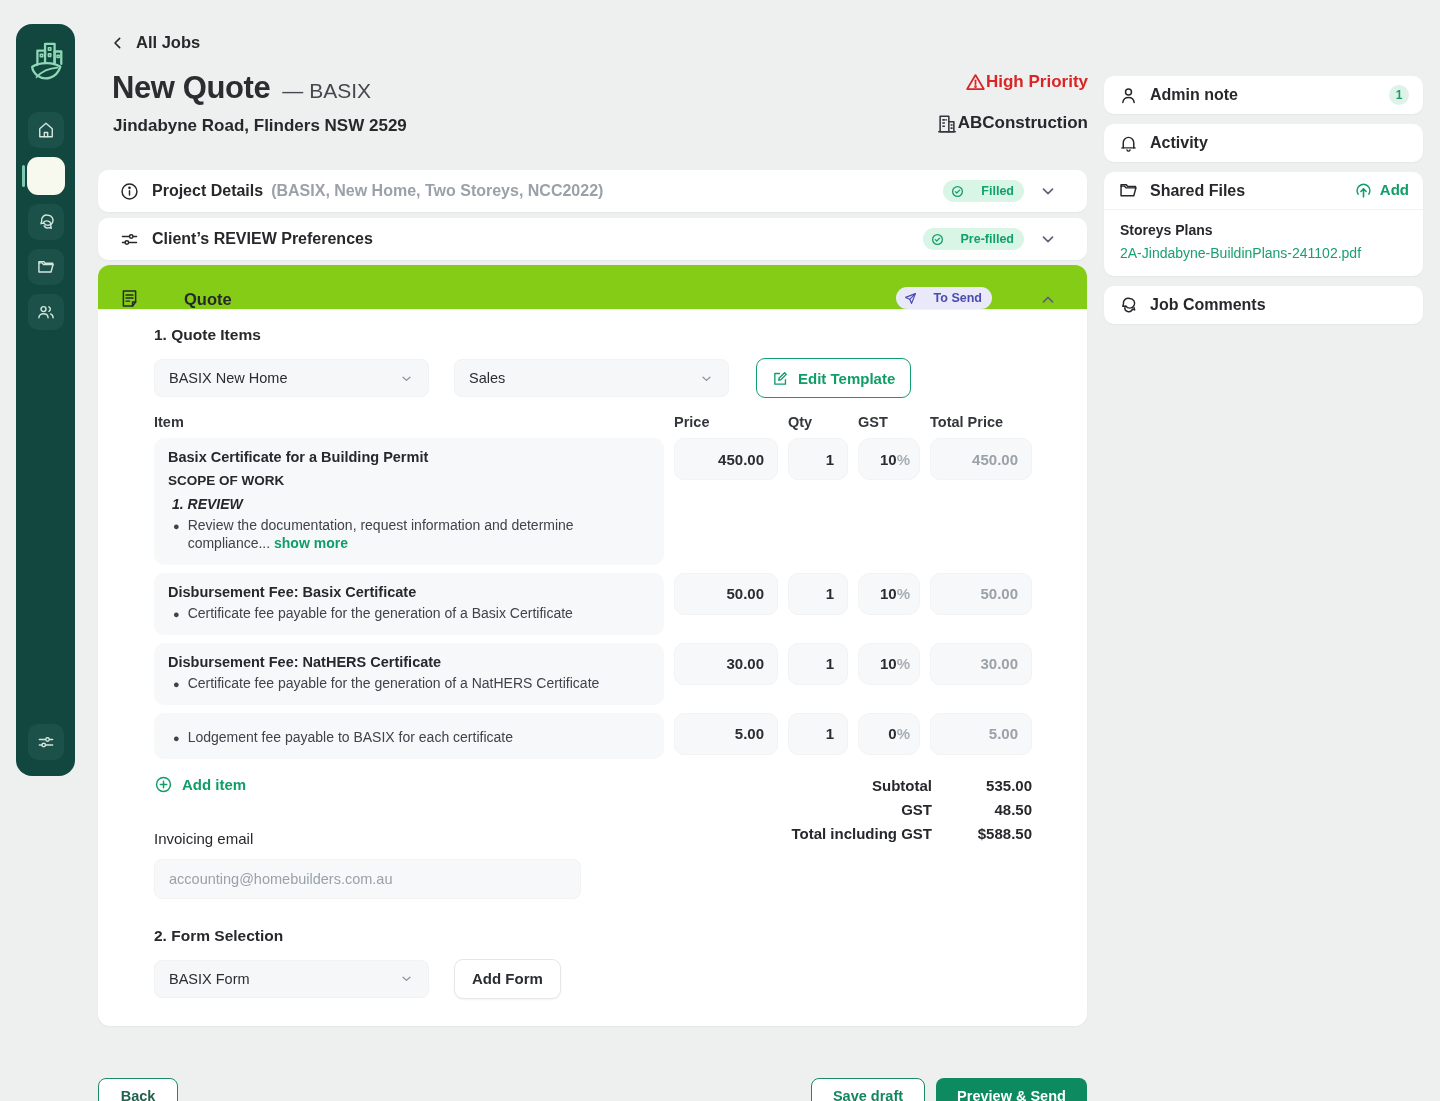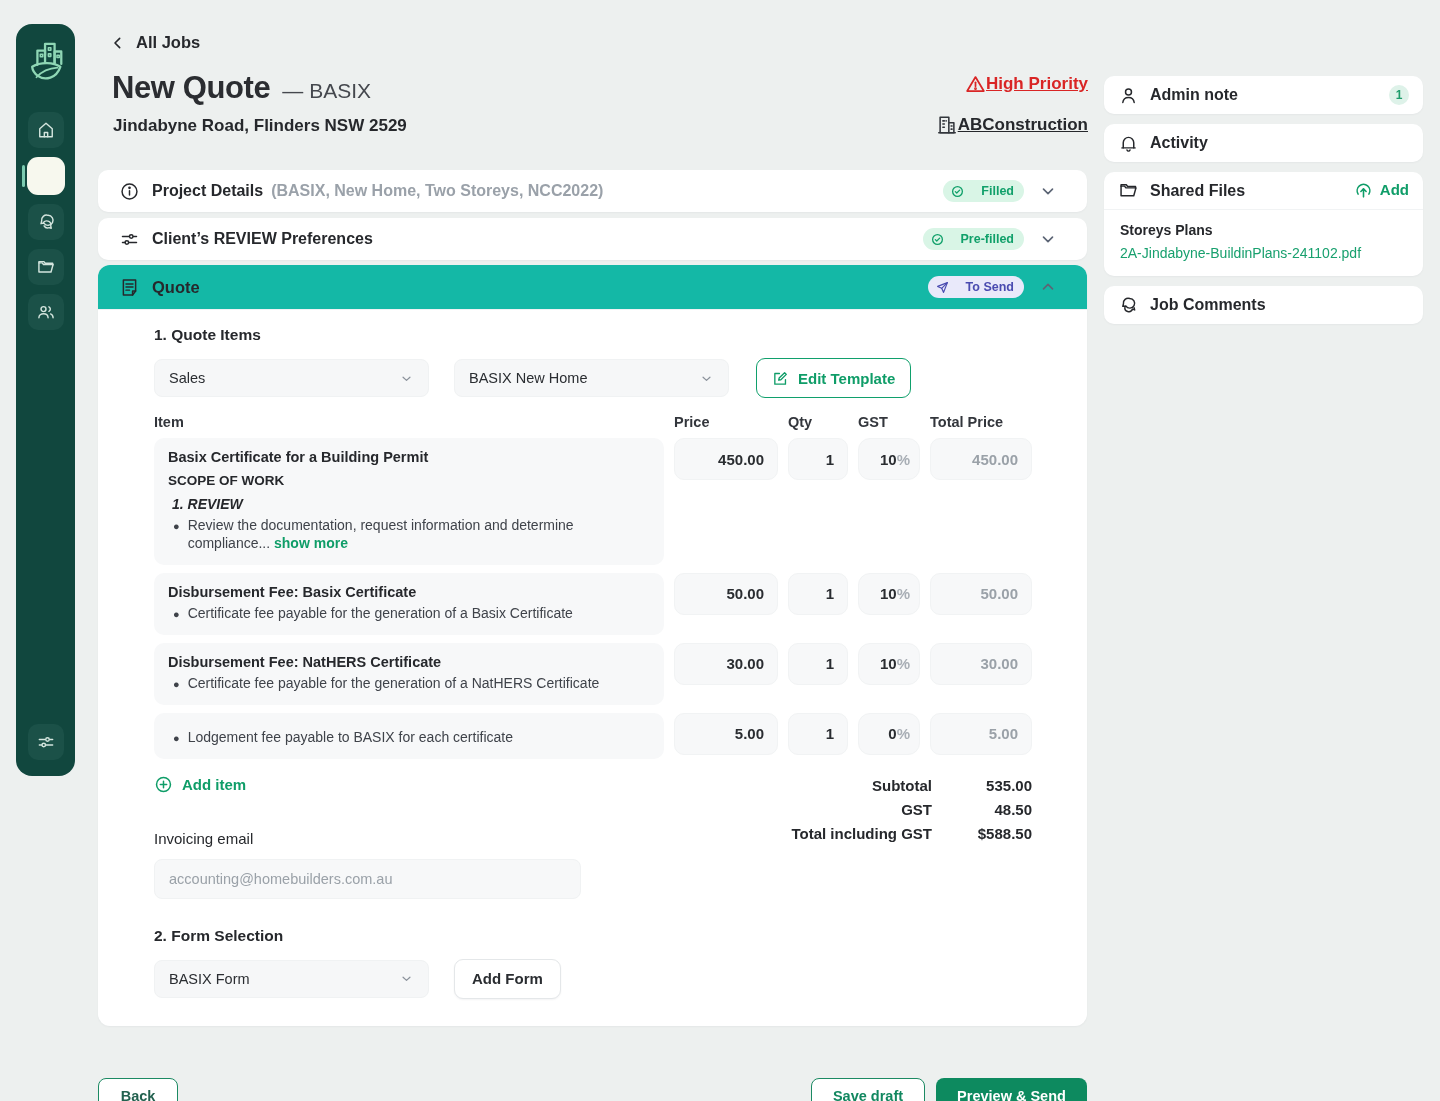"High Priority" .meta-row { align-items: center -> none; text-decoration: underline -> none }
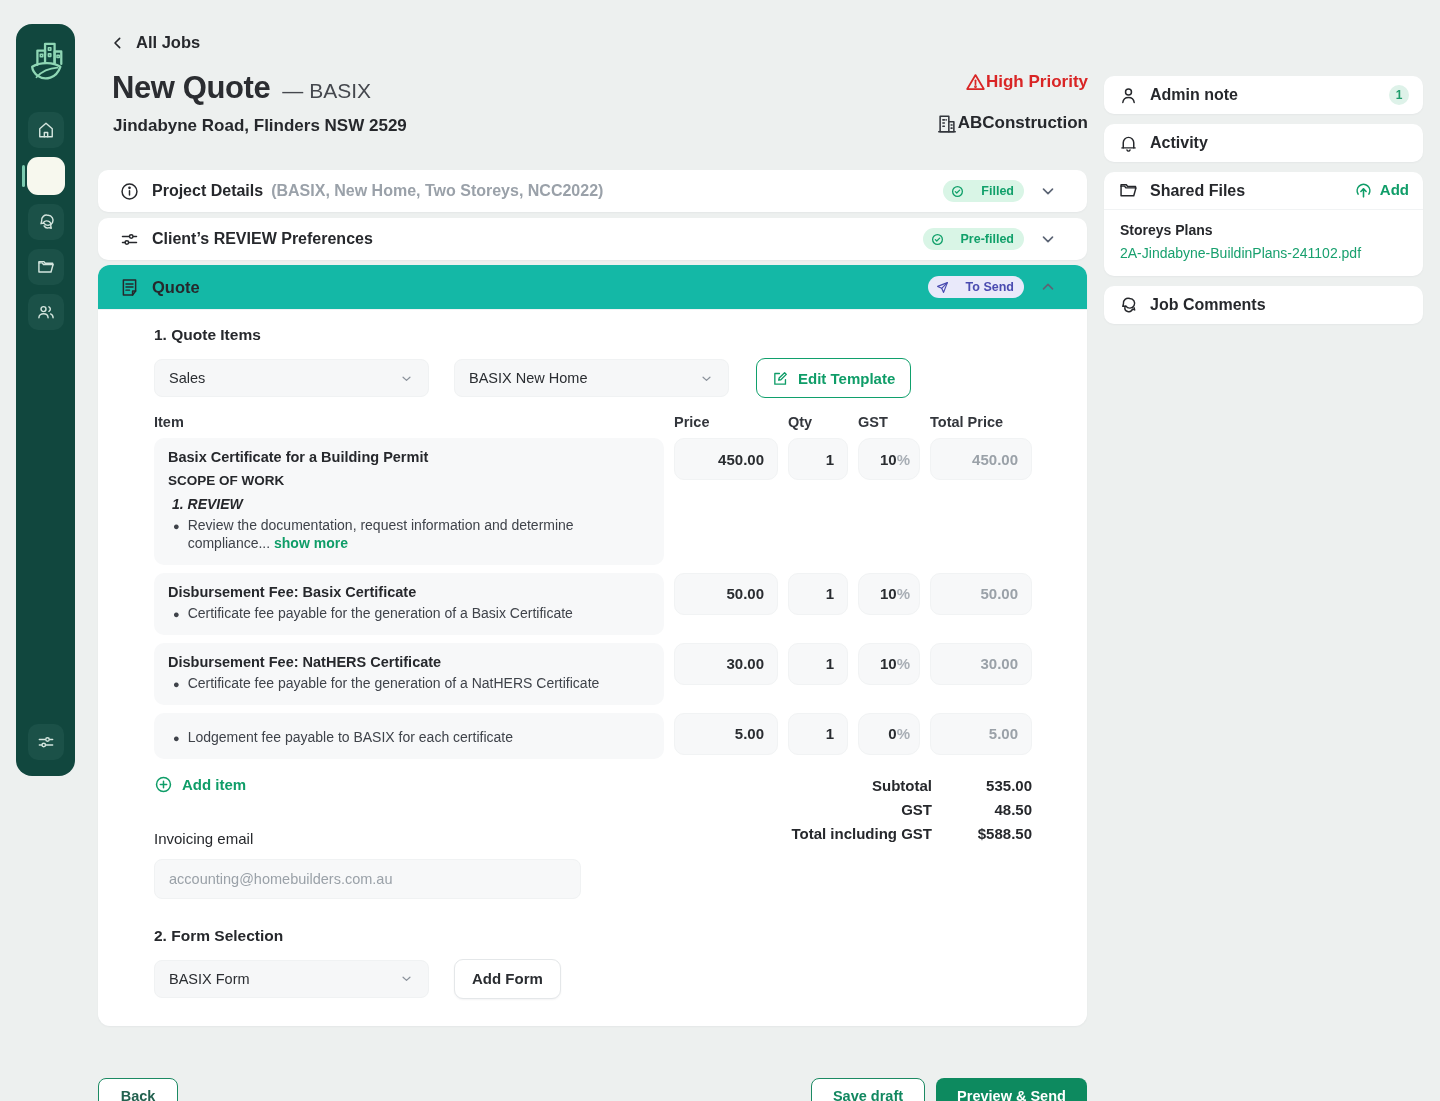"Quote" .quote-head { align-items: center -> flex-end; background: #14b8a6 -> #84cc16; gap: none -> 32px }
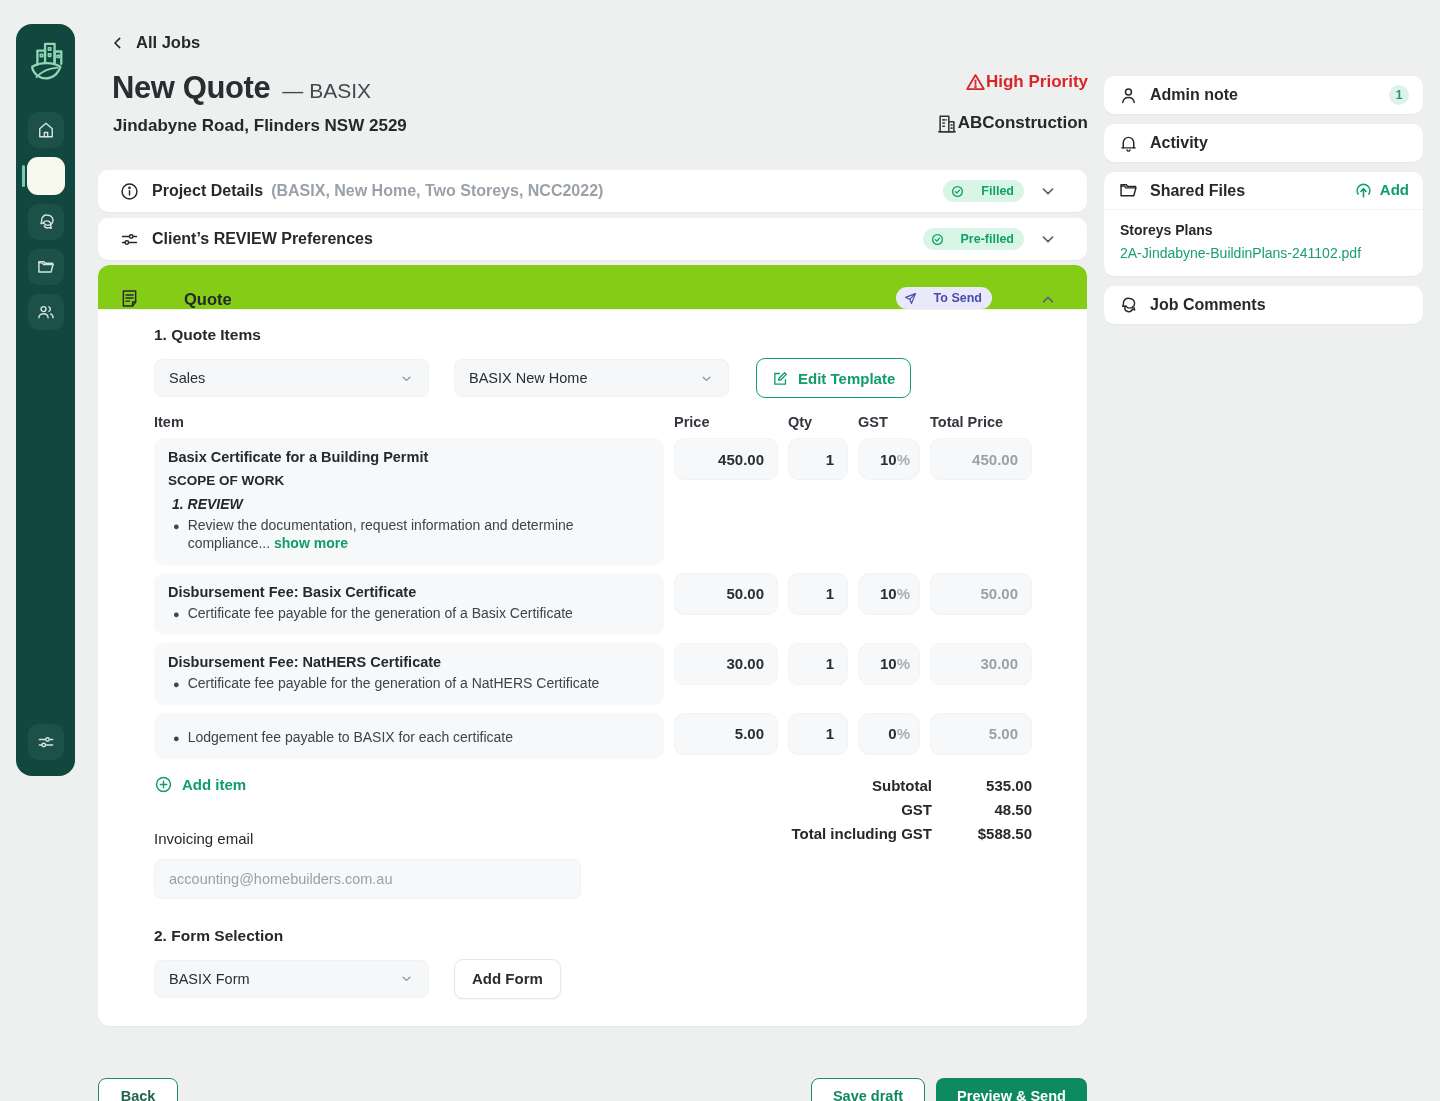"Sales" div.select { order: before "BASIX New Home" -> after "BASIX New Home" }
